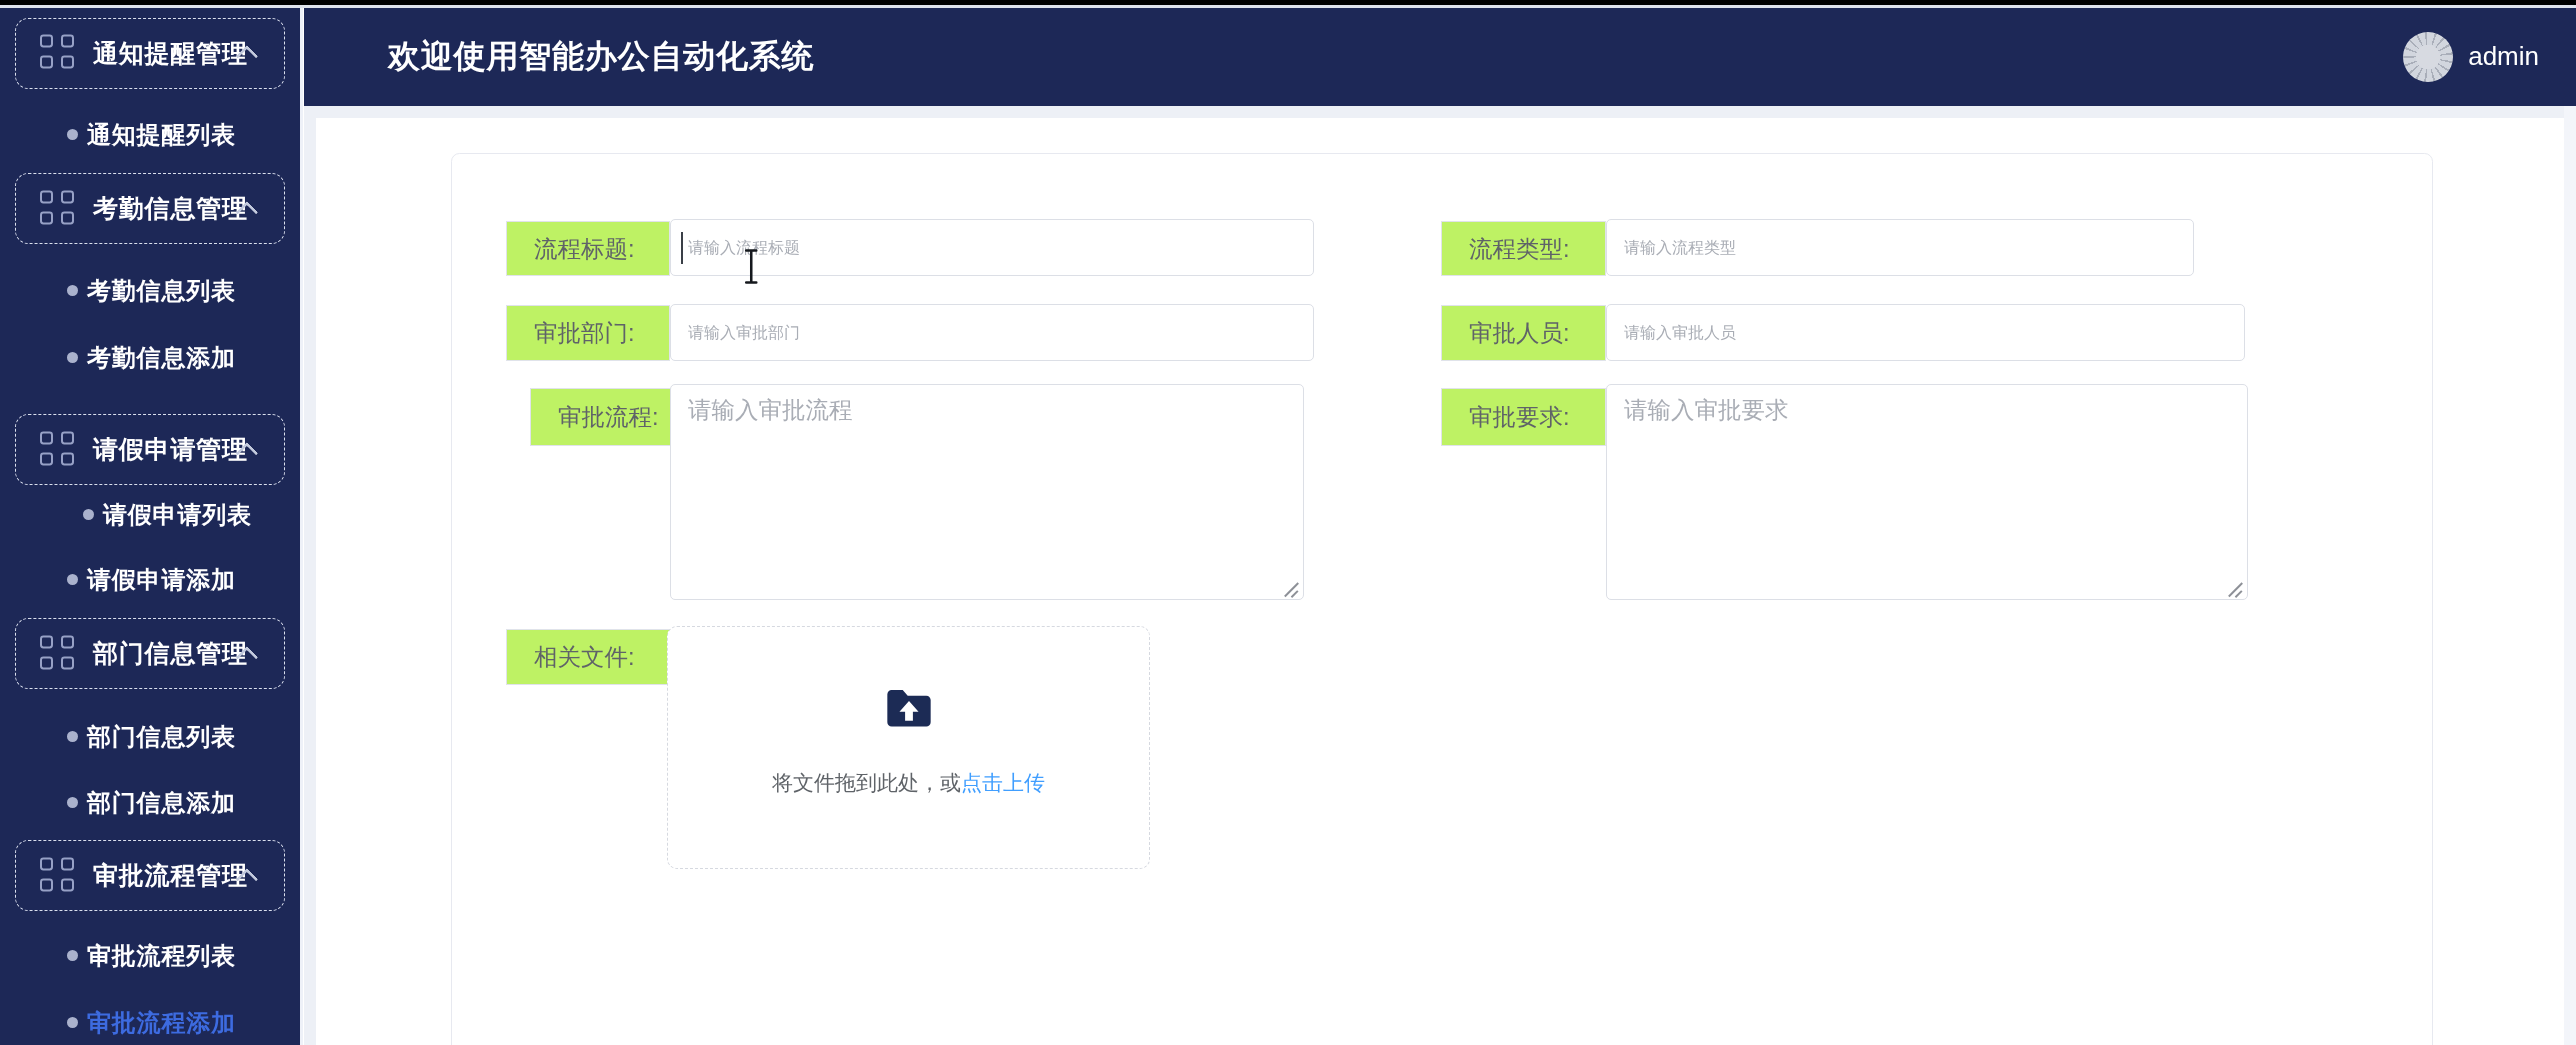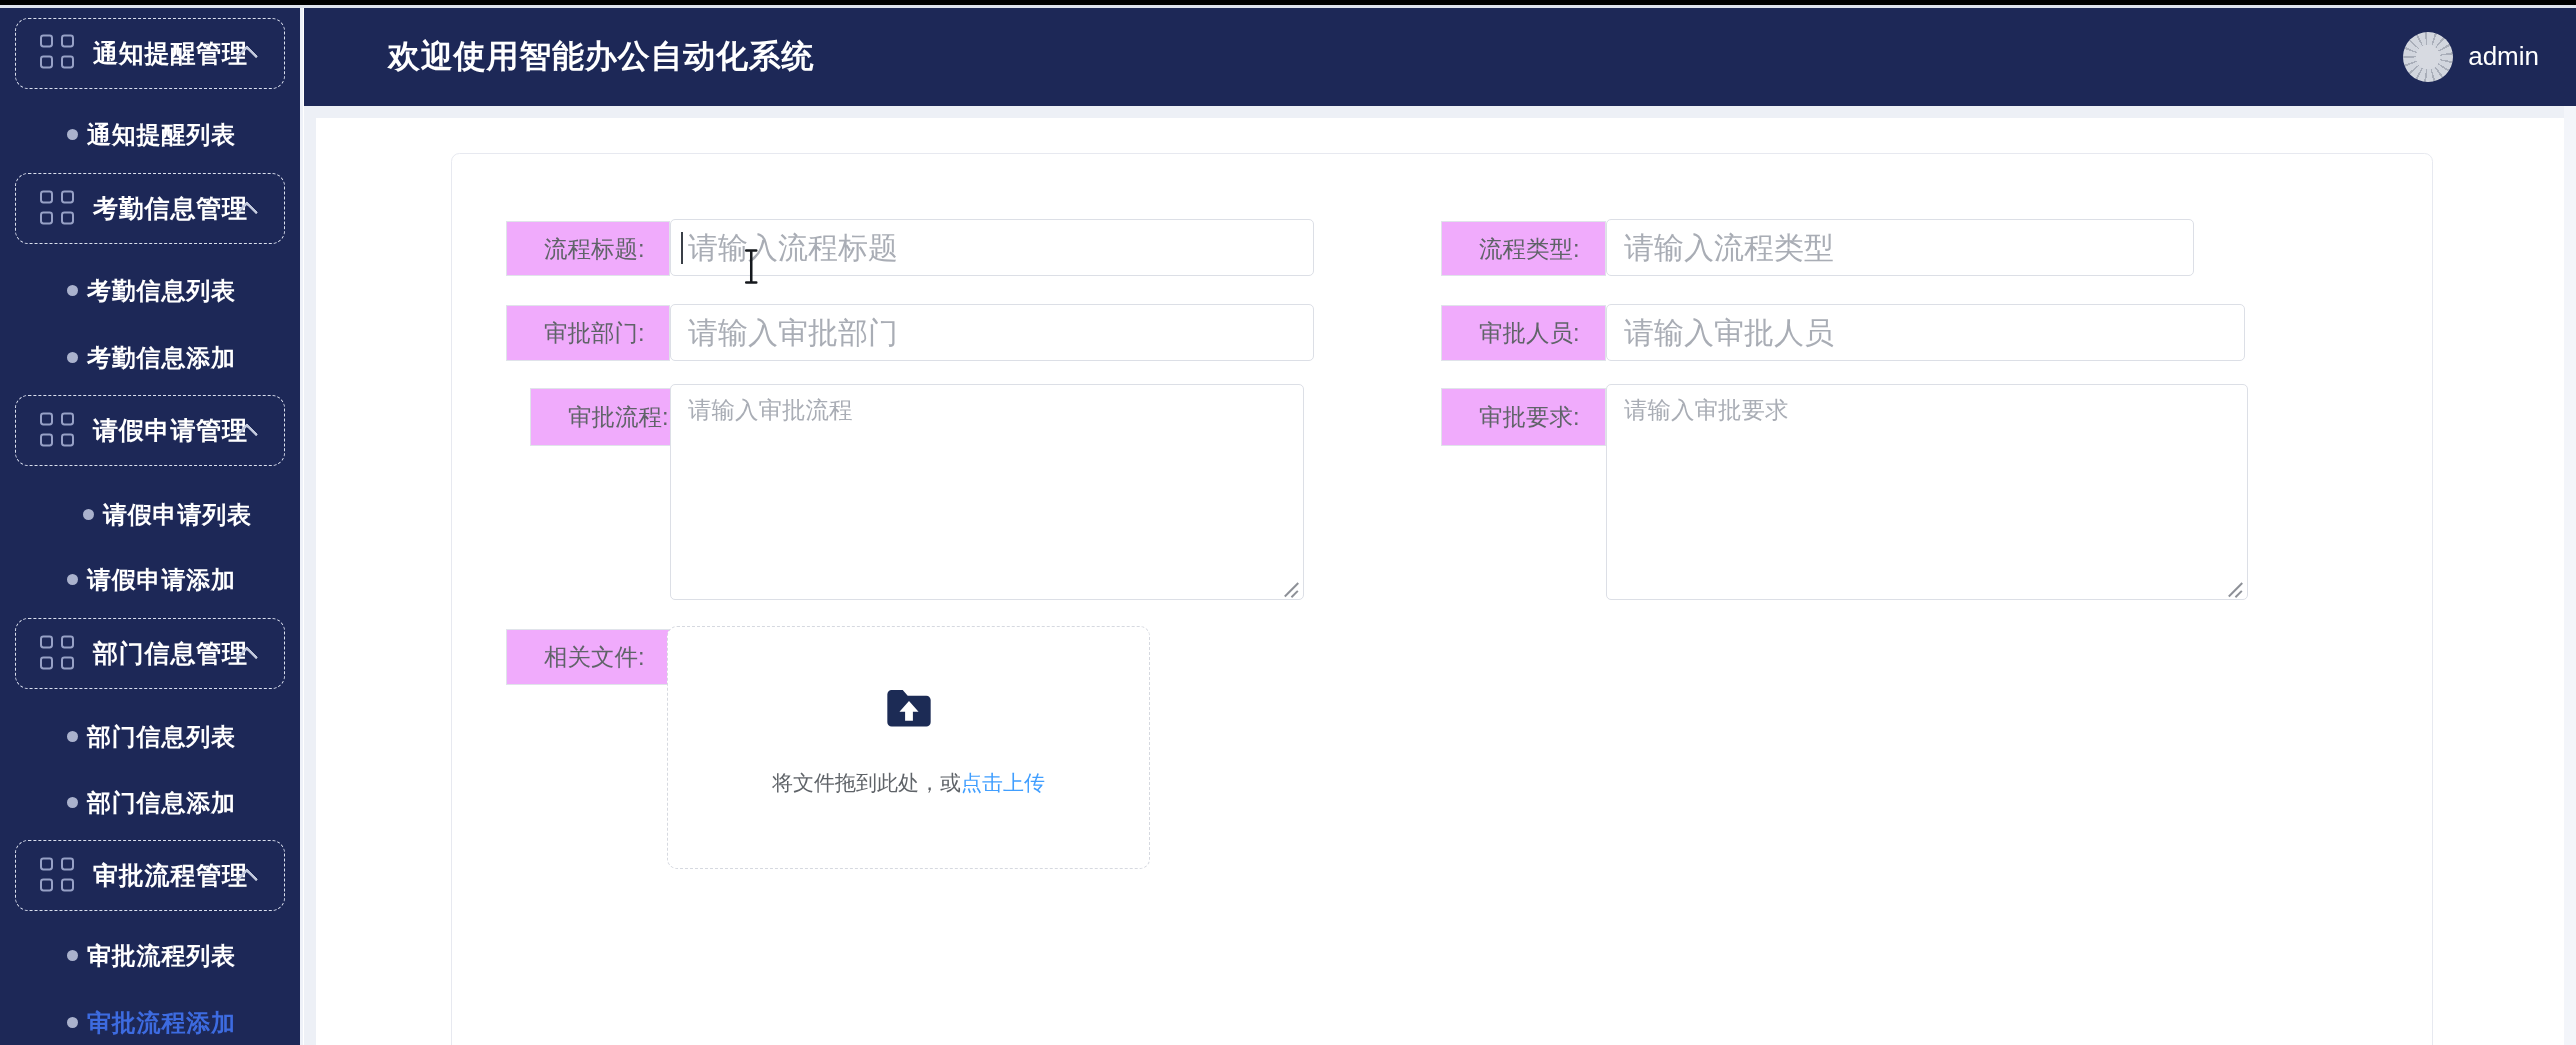"流程标题:" .field-label { background: #f0abfc -> #bef264; padding-left: 37px -> 27px }
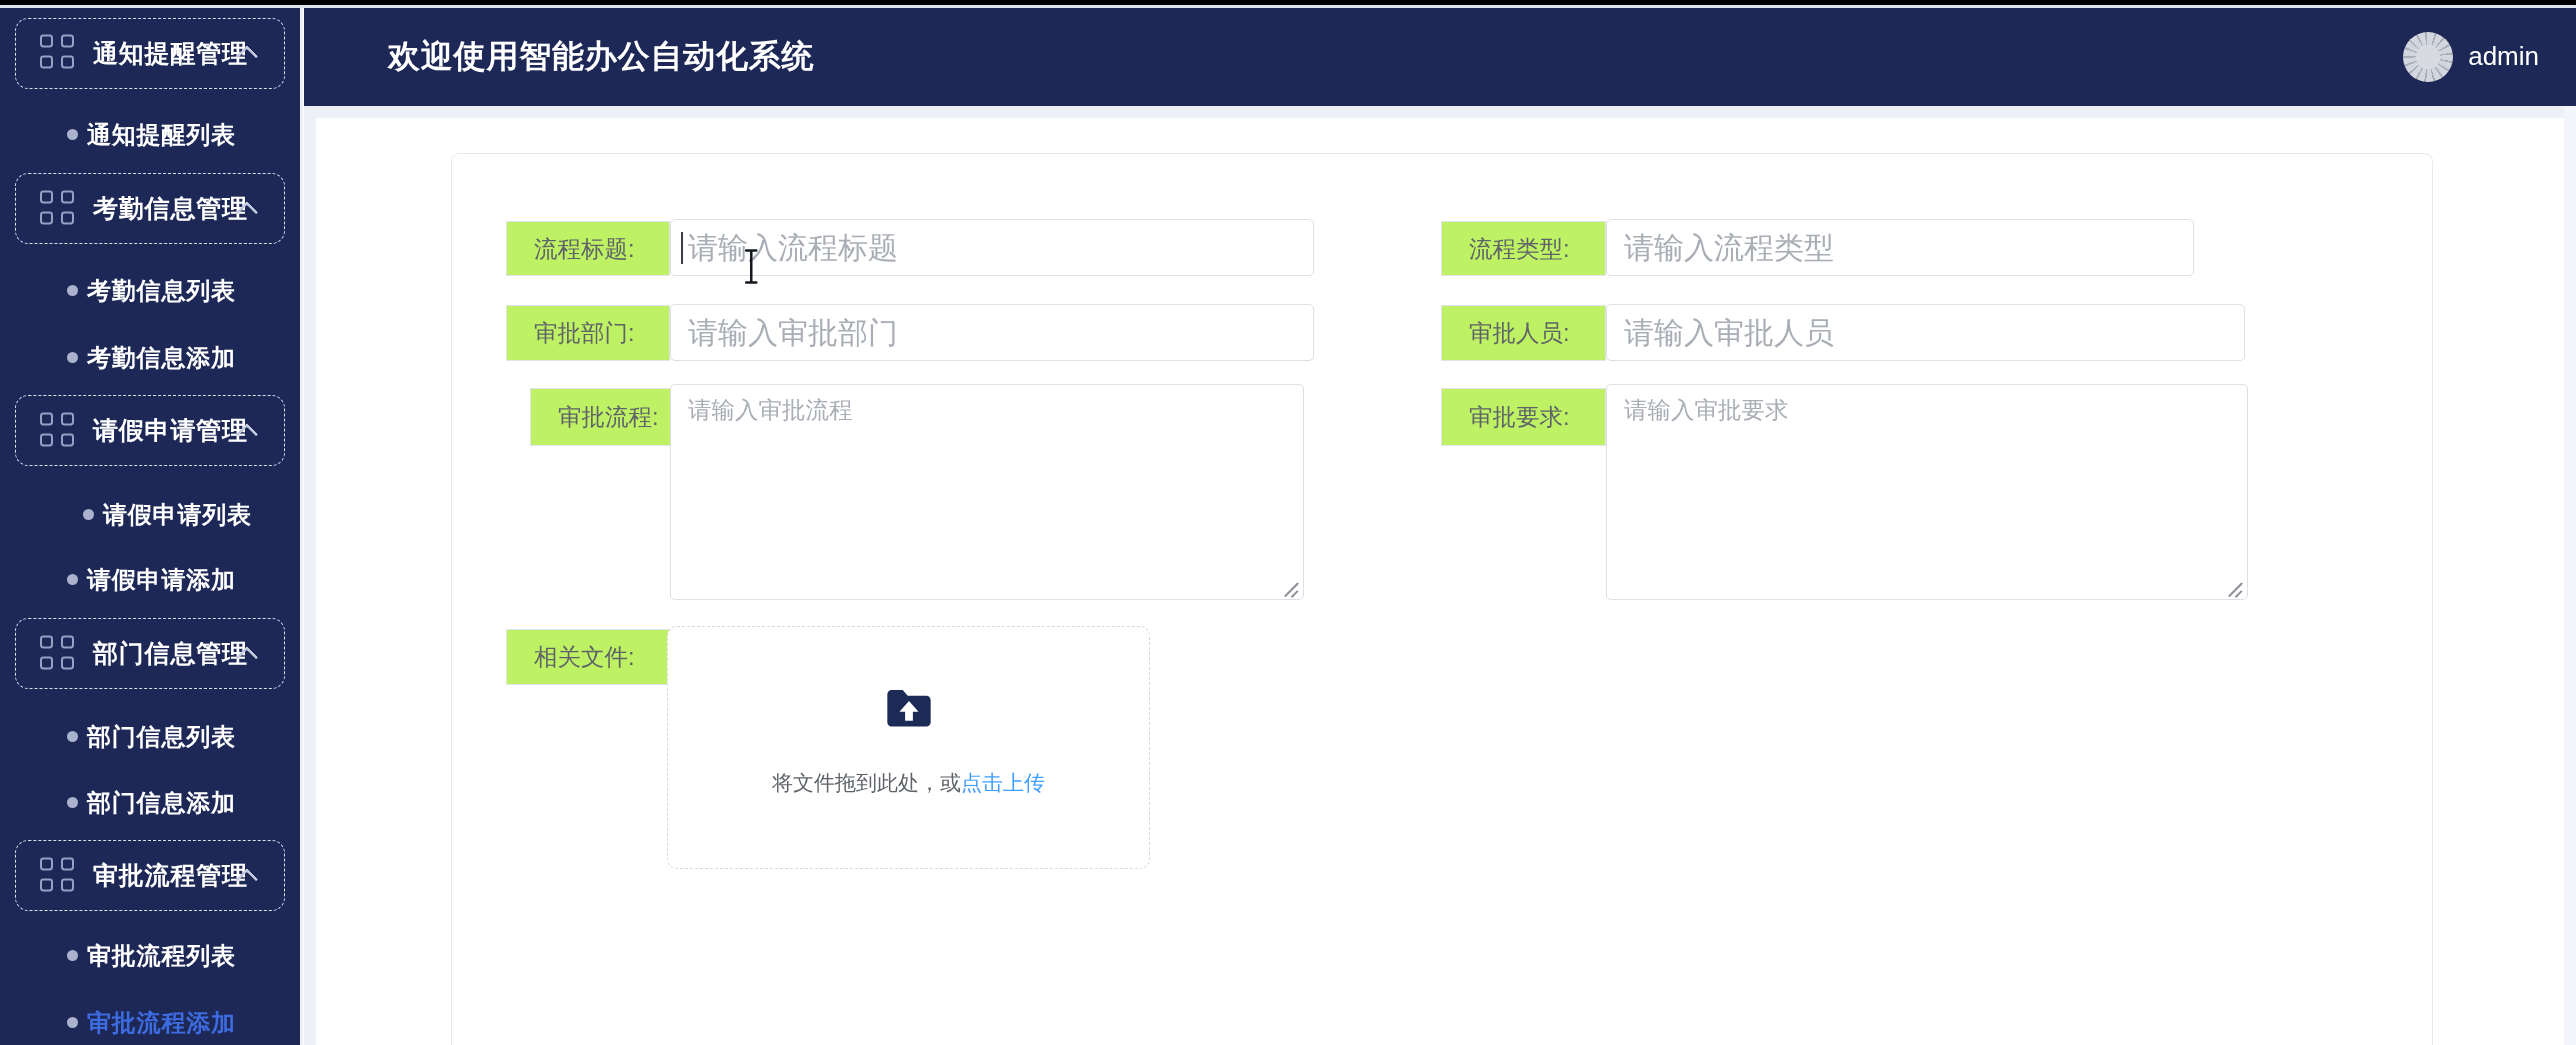"请输入流程标题" .text-input { font-size: 30px -> 16px }
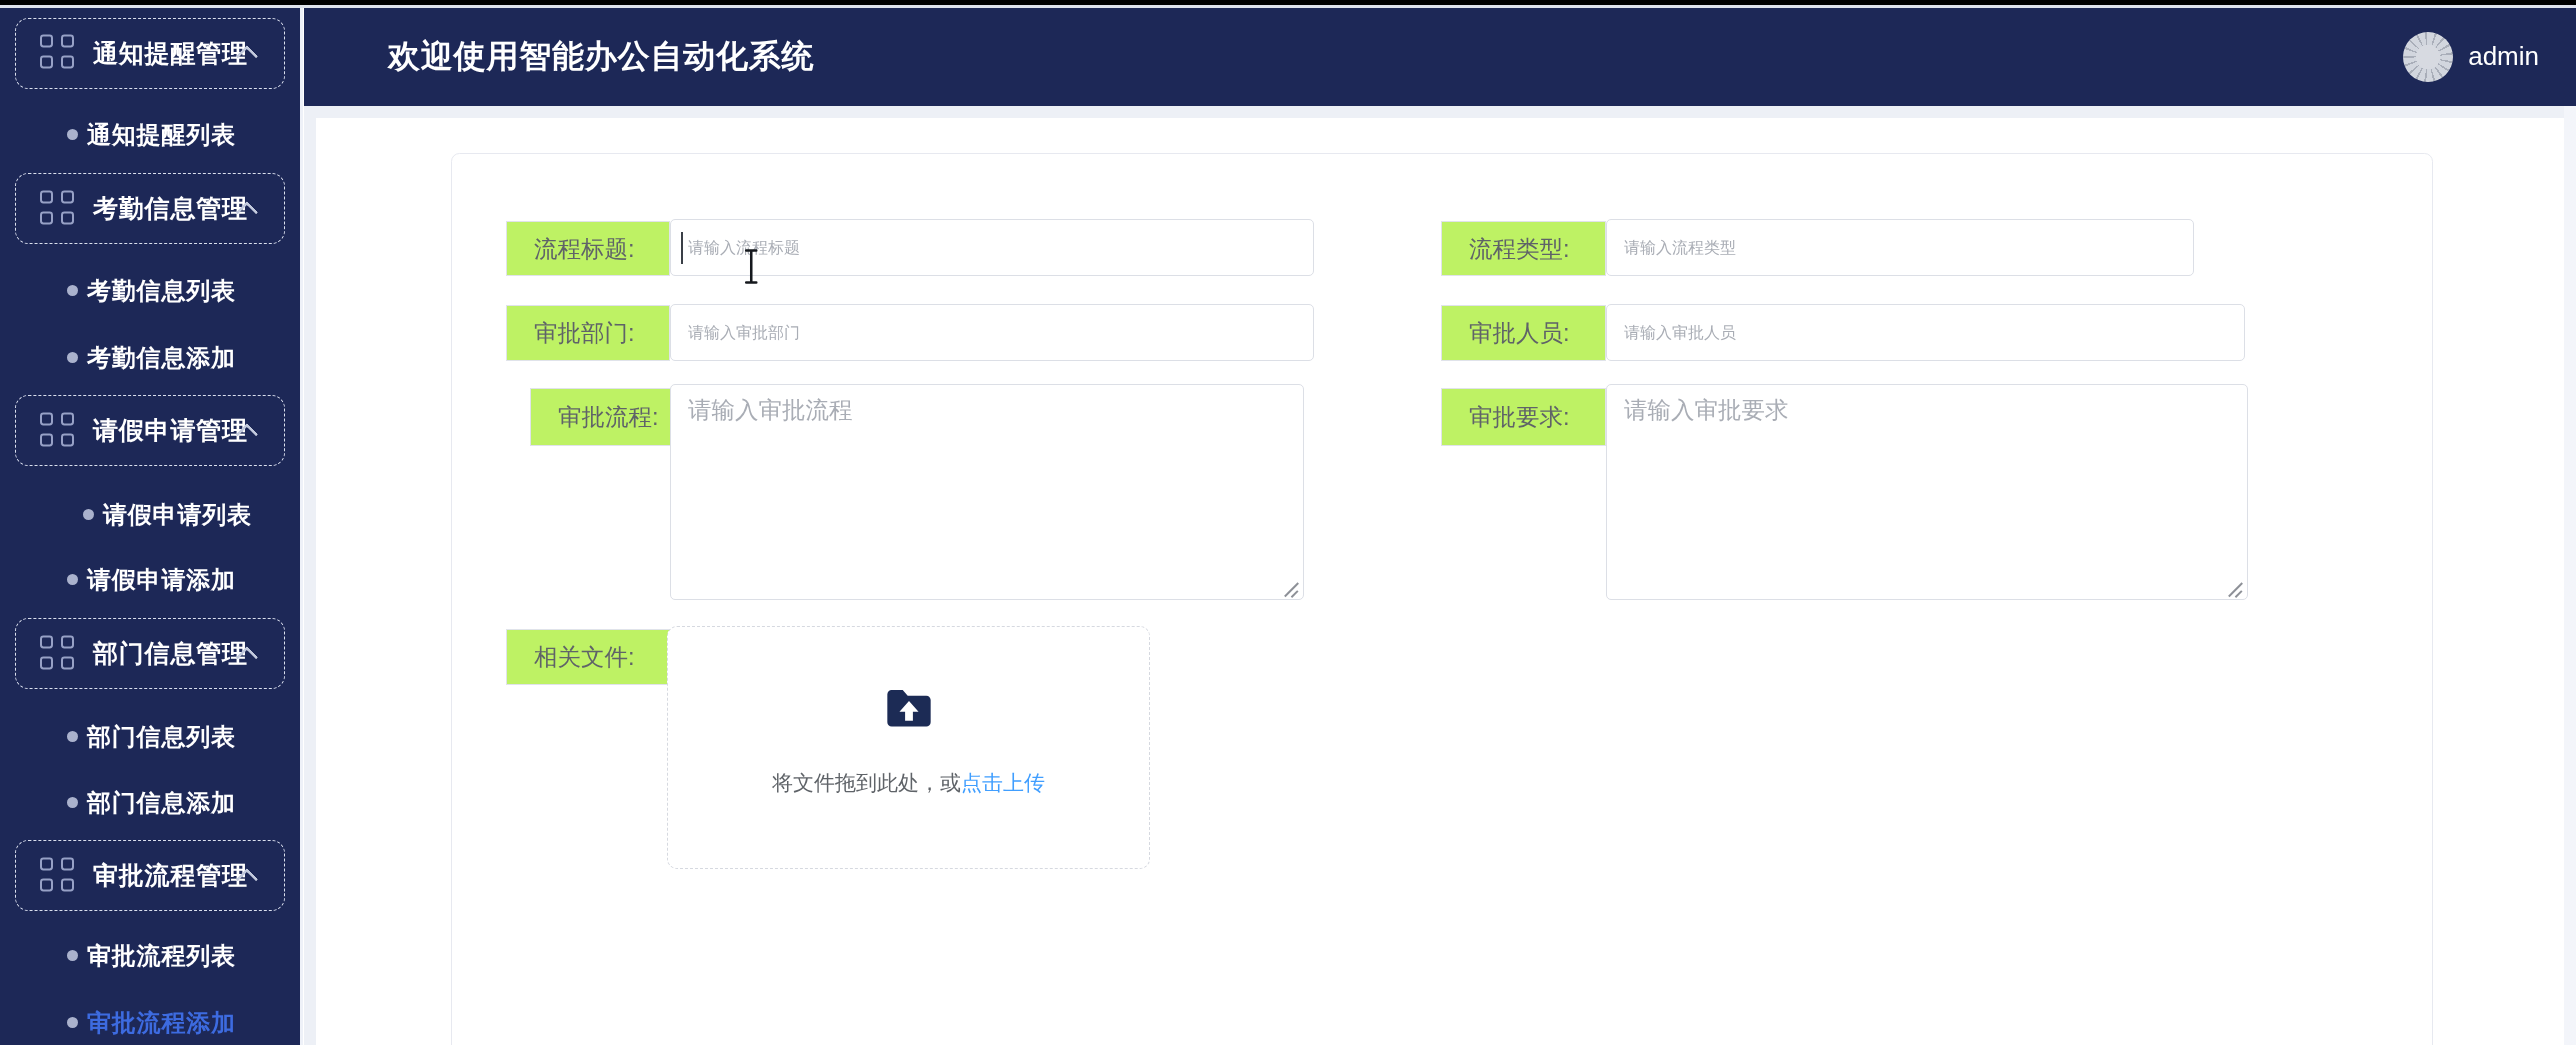"请假申请管理" div.menu-group { top: 390px -> 409px }
